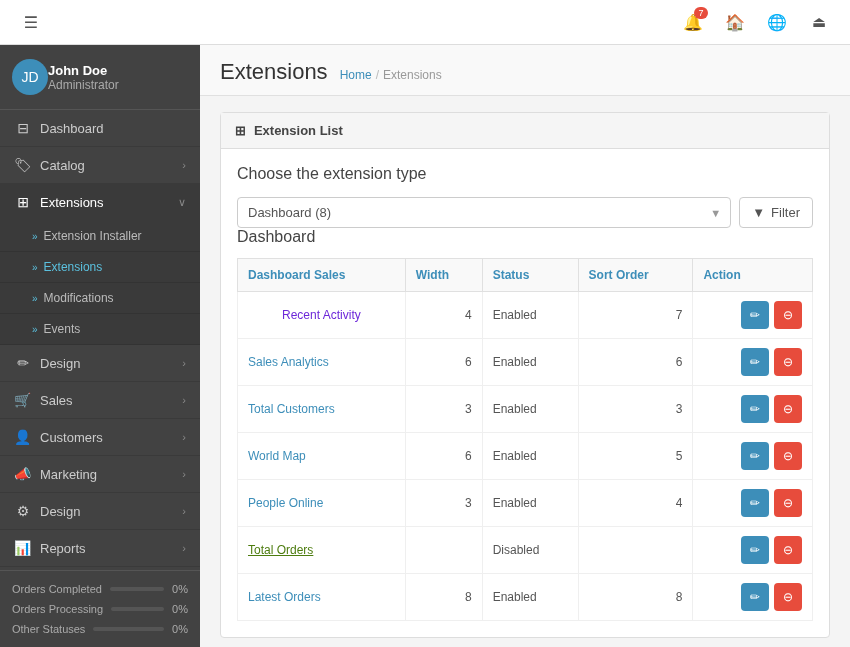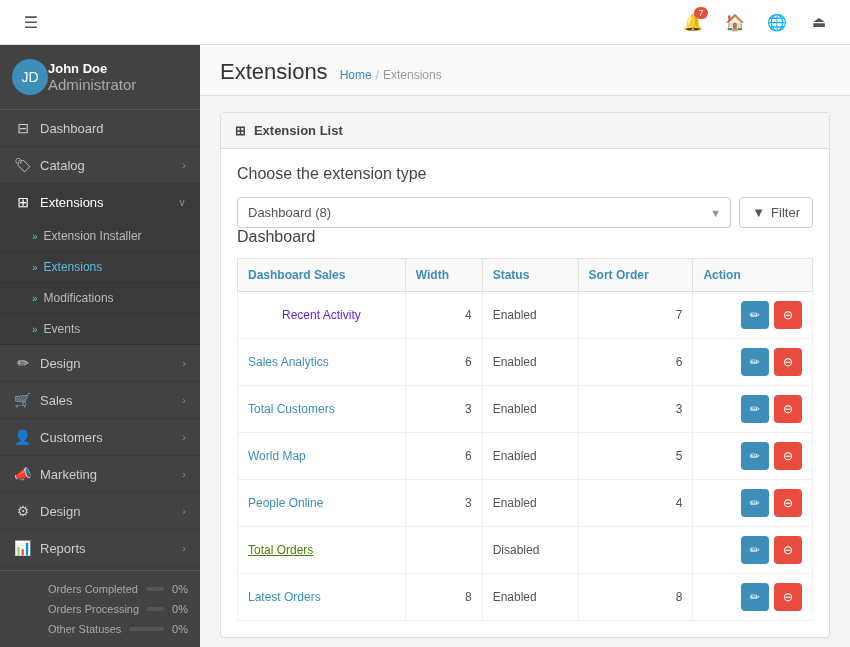"Administrator" .profile-role { font-size: 15px -> 12px }
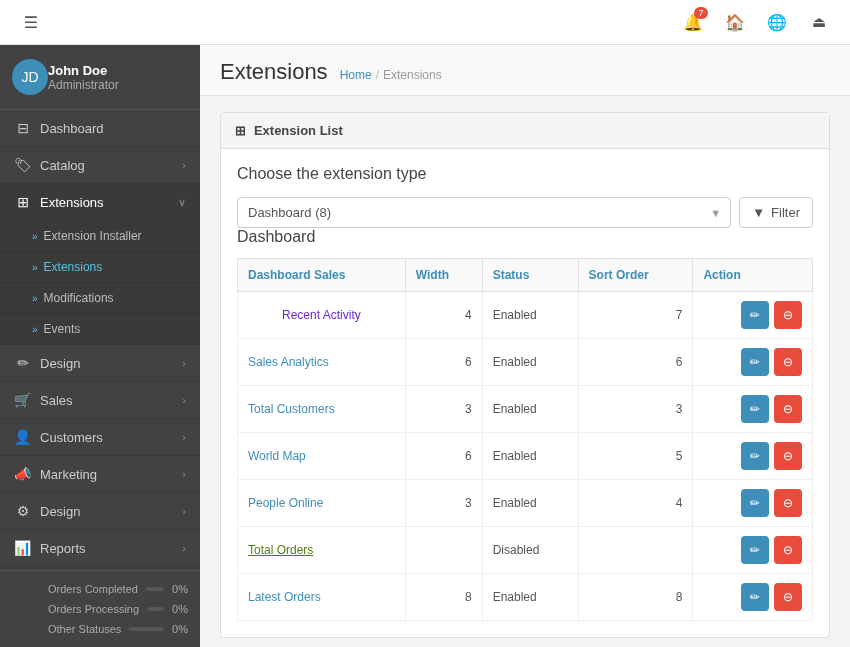"Orders Completed" .status-item { margin-left: 36px -> none }
